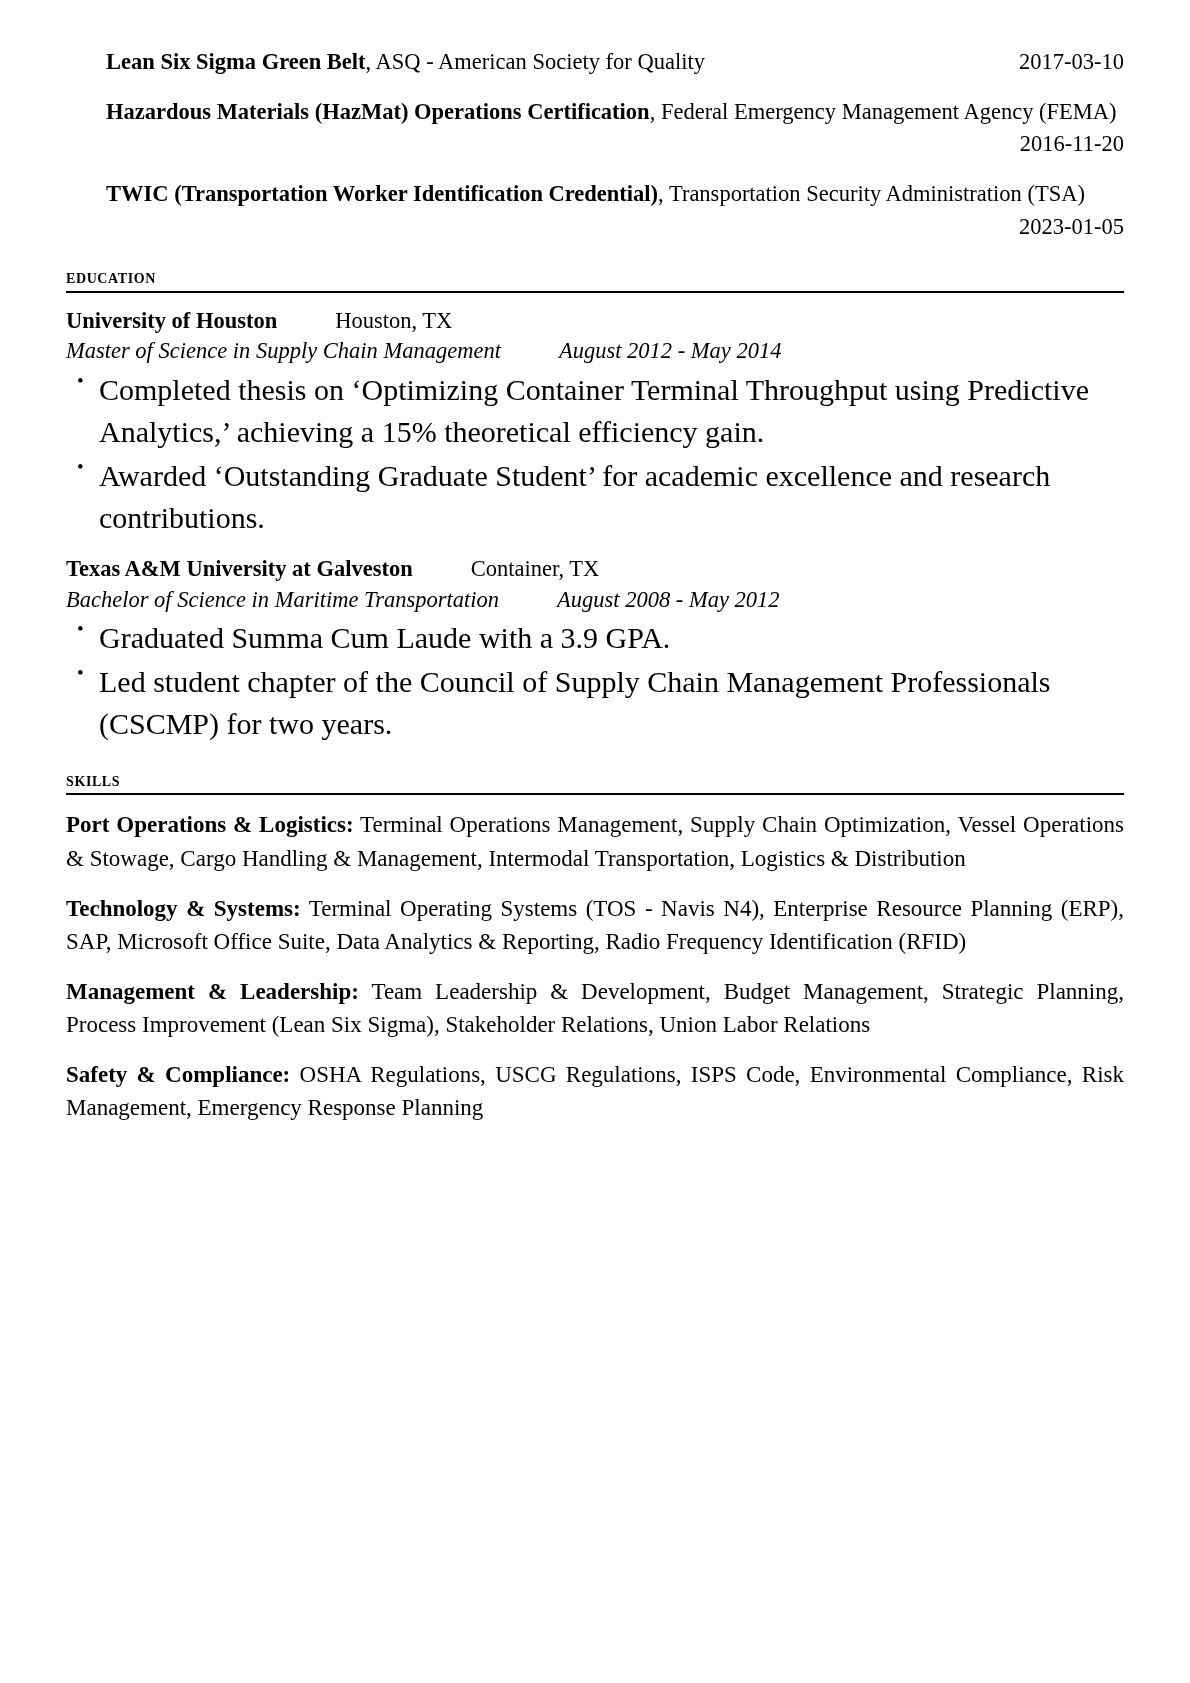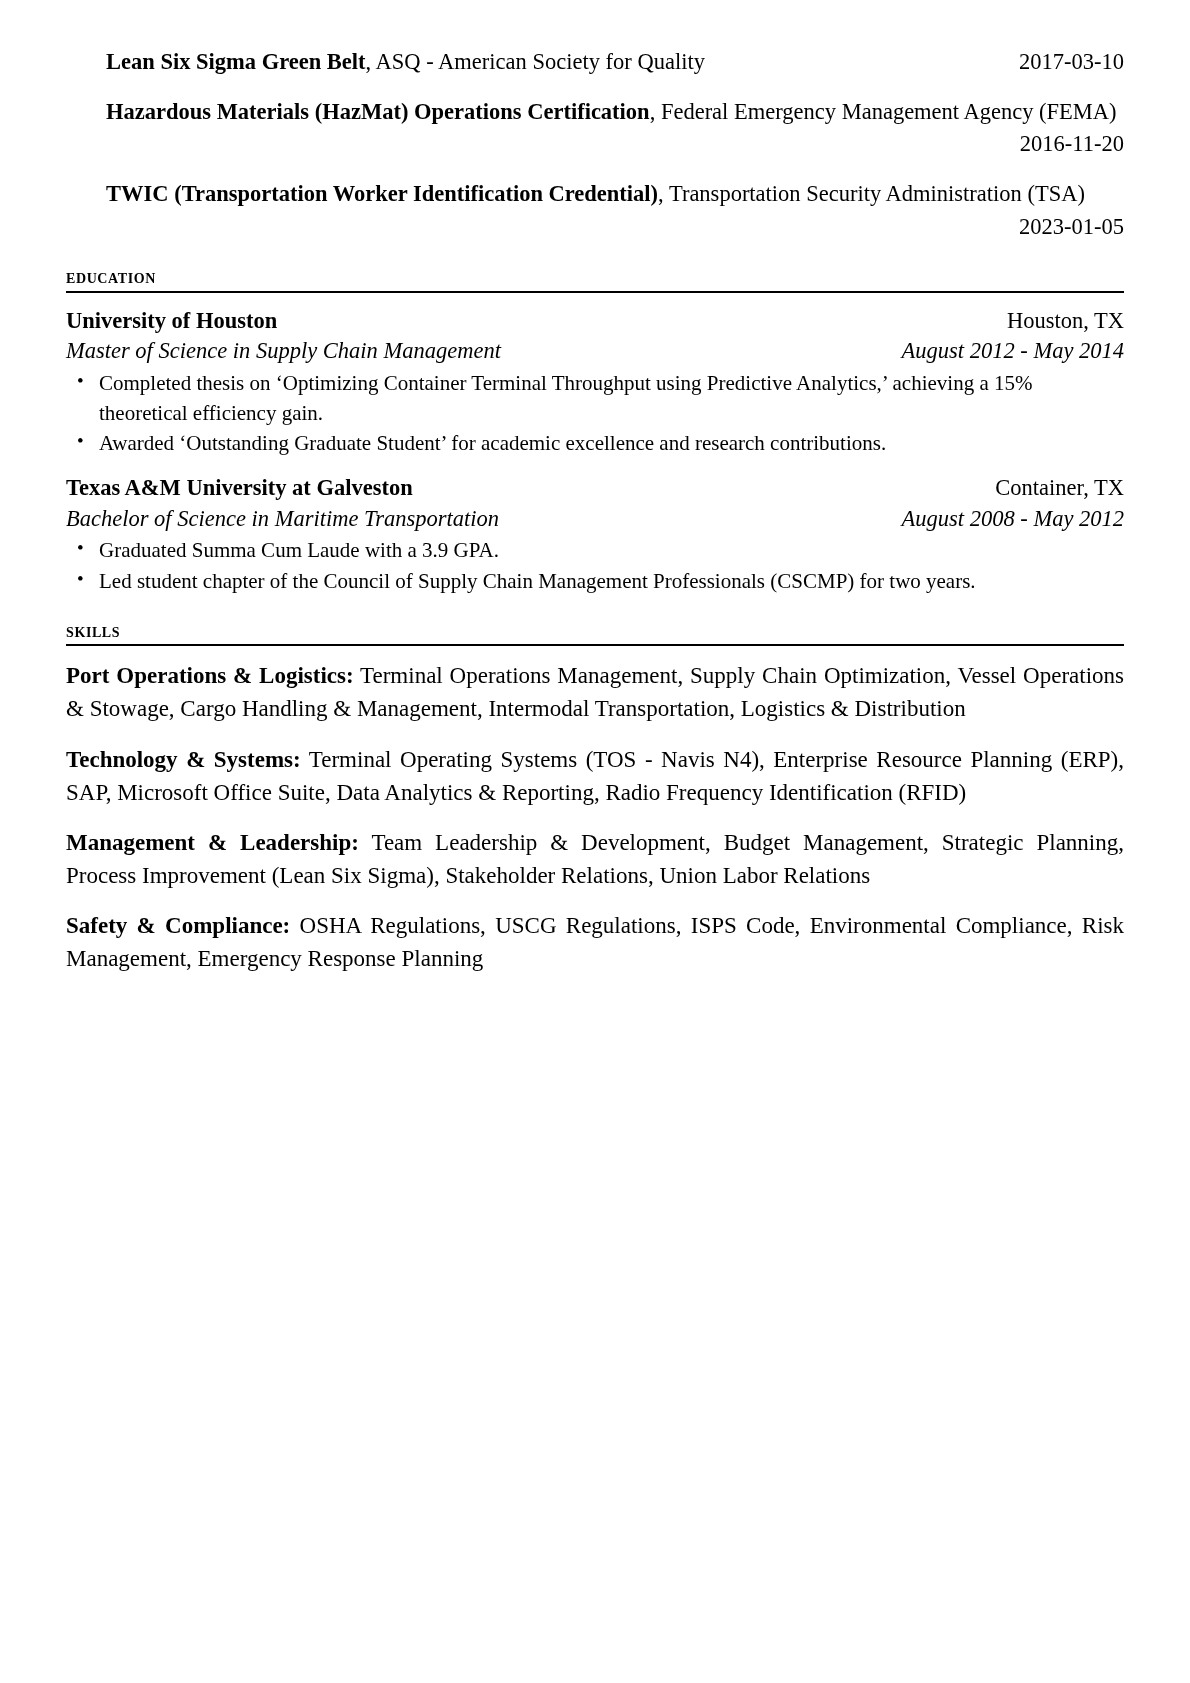"University of Houston" .row { gap: none -> 34px; justify-content: space-between -> flex-start }
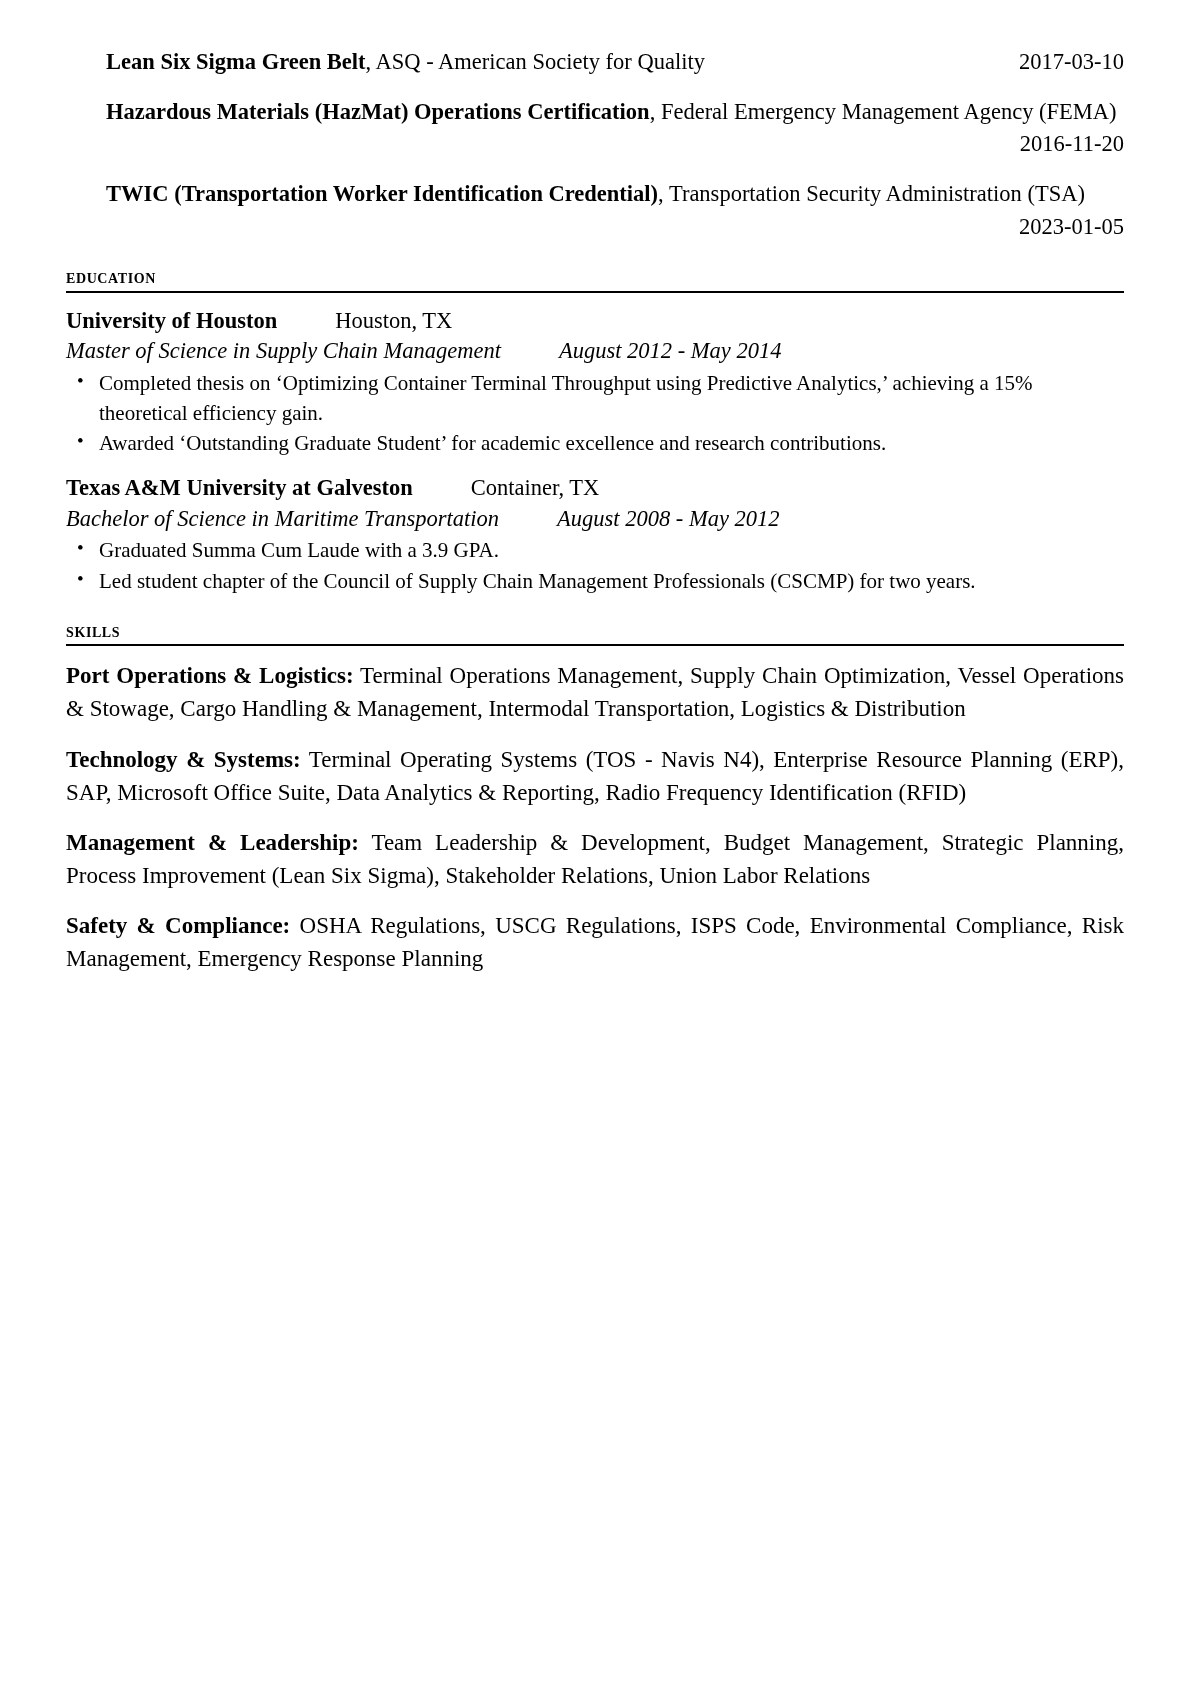"Completed thesis on ‘Optimizing" ul.bullets li { font-size: 21px -> 30px }
